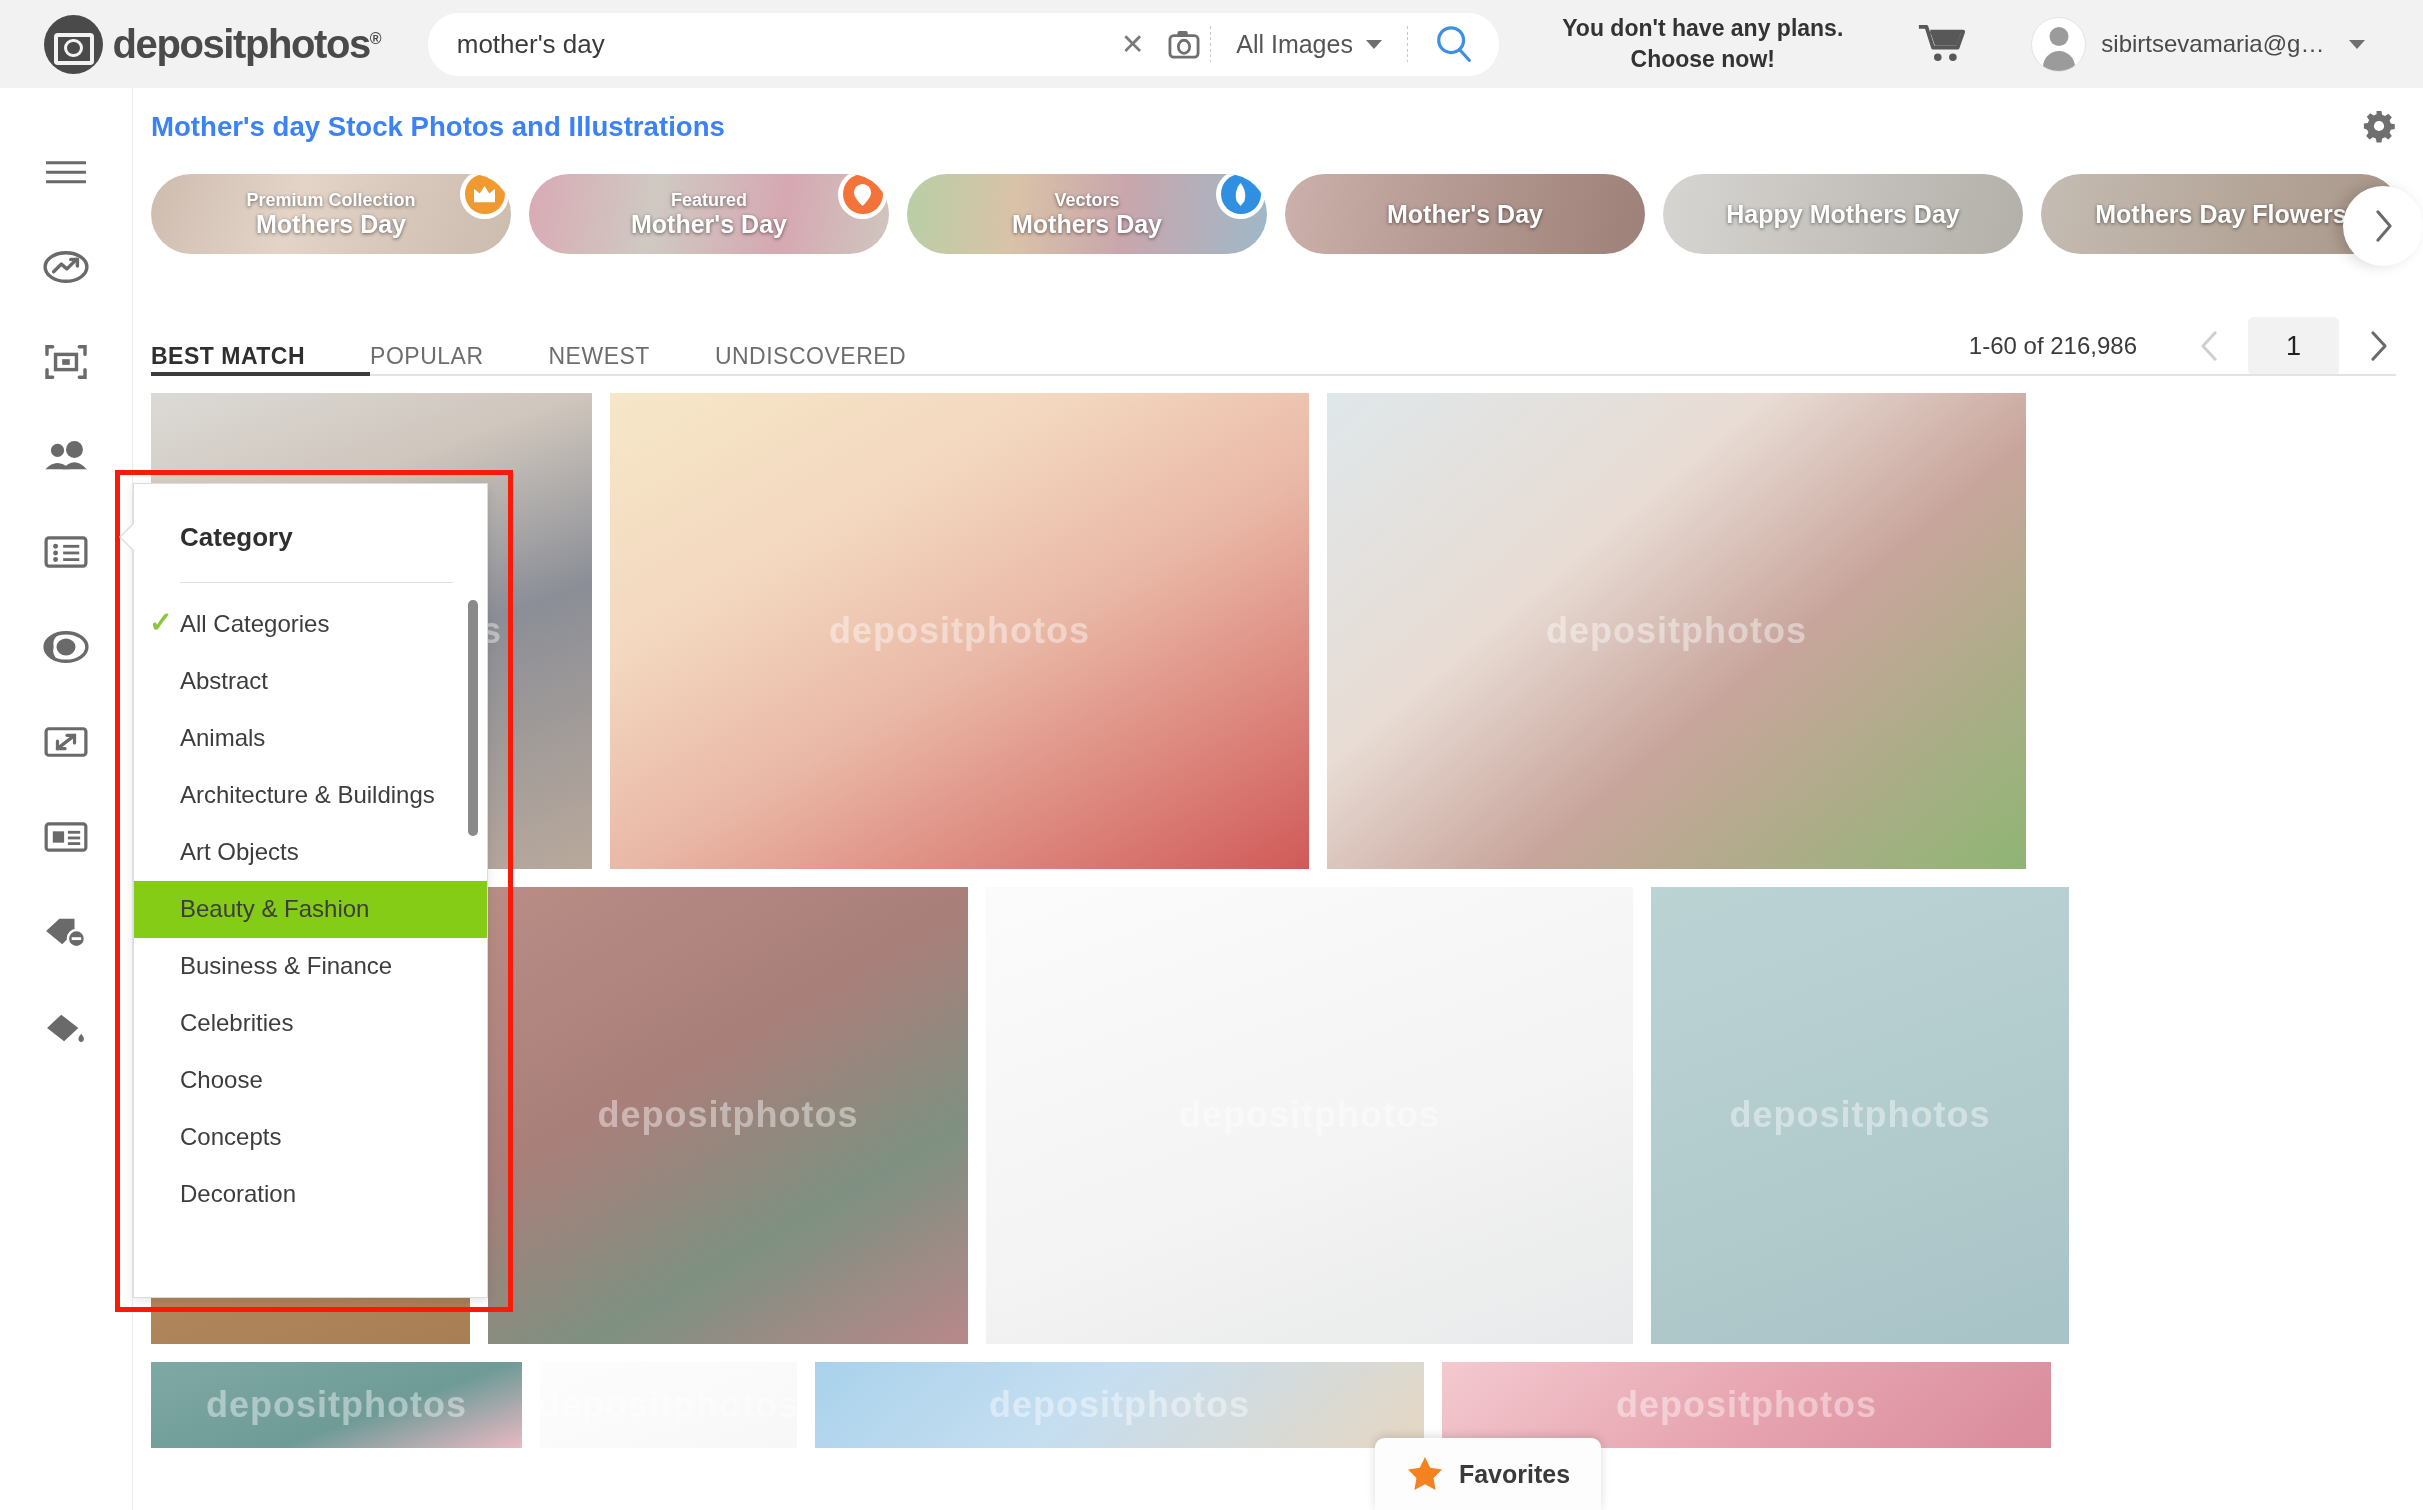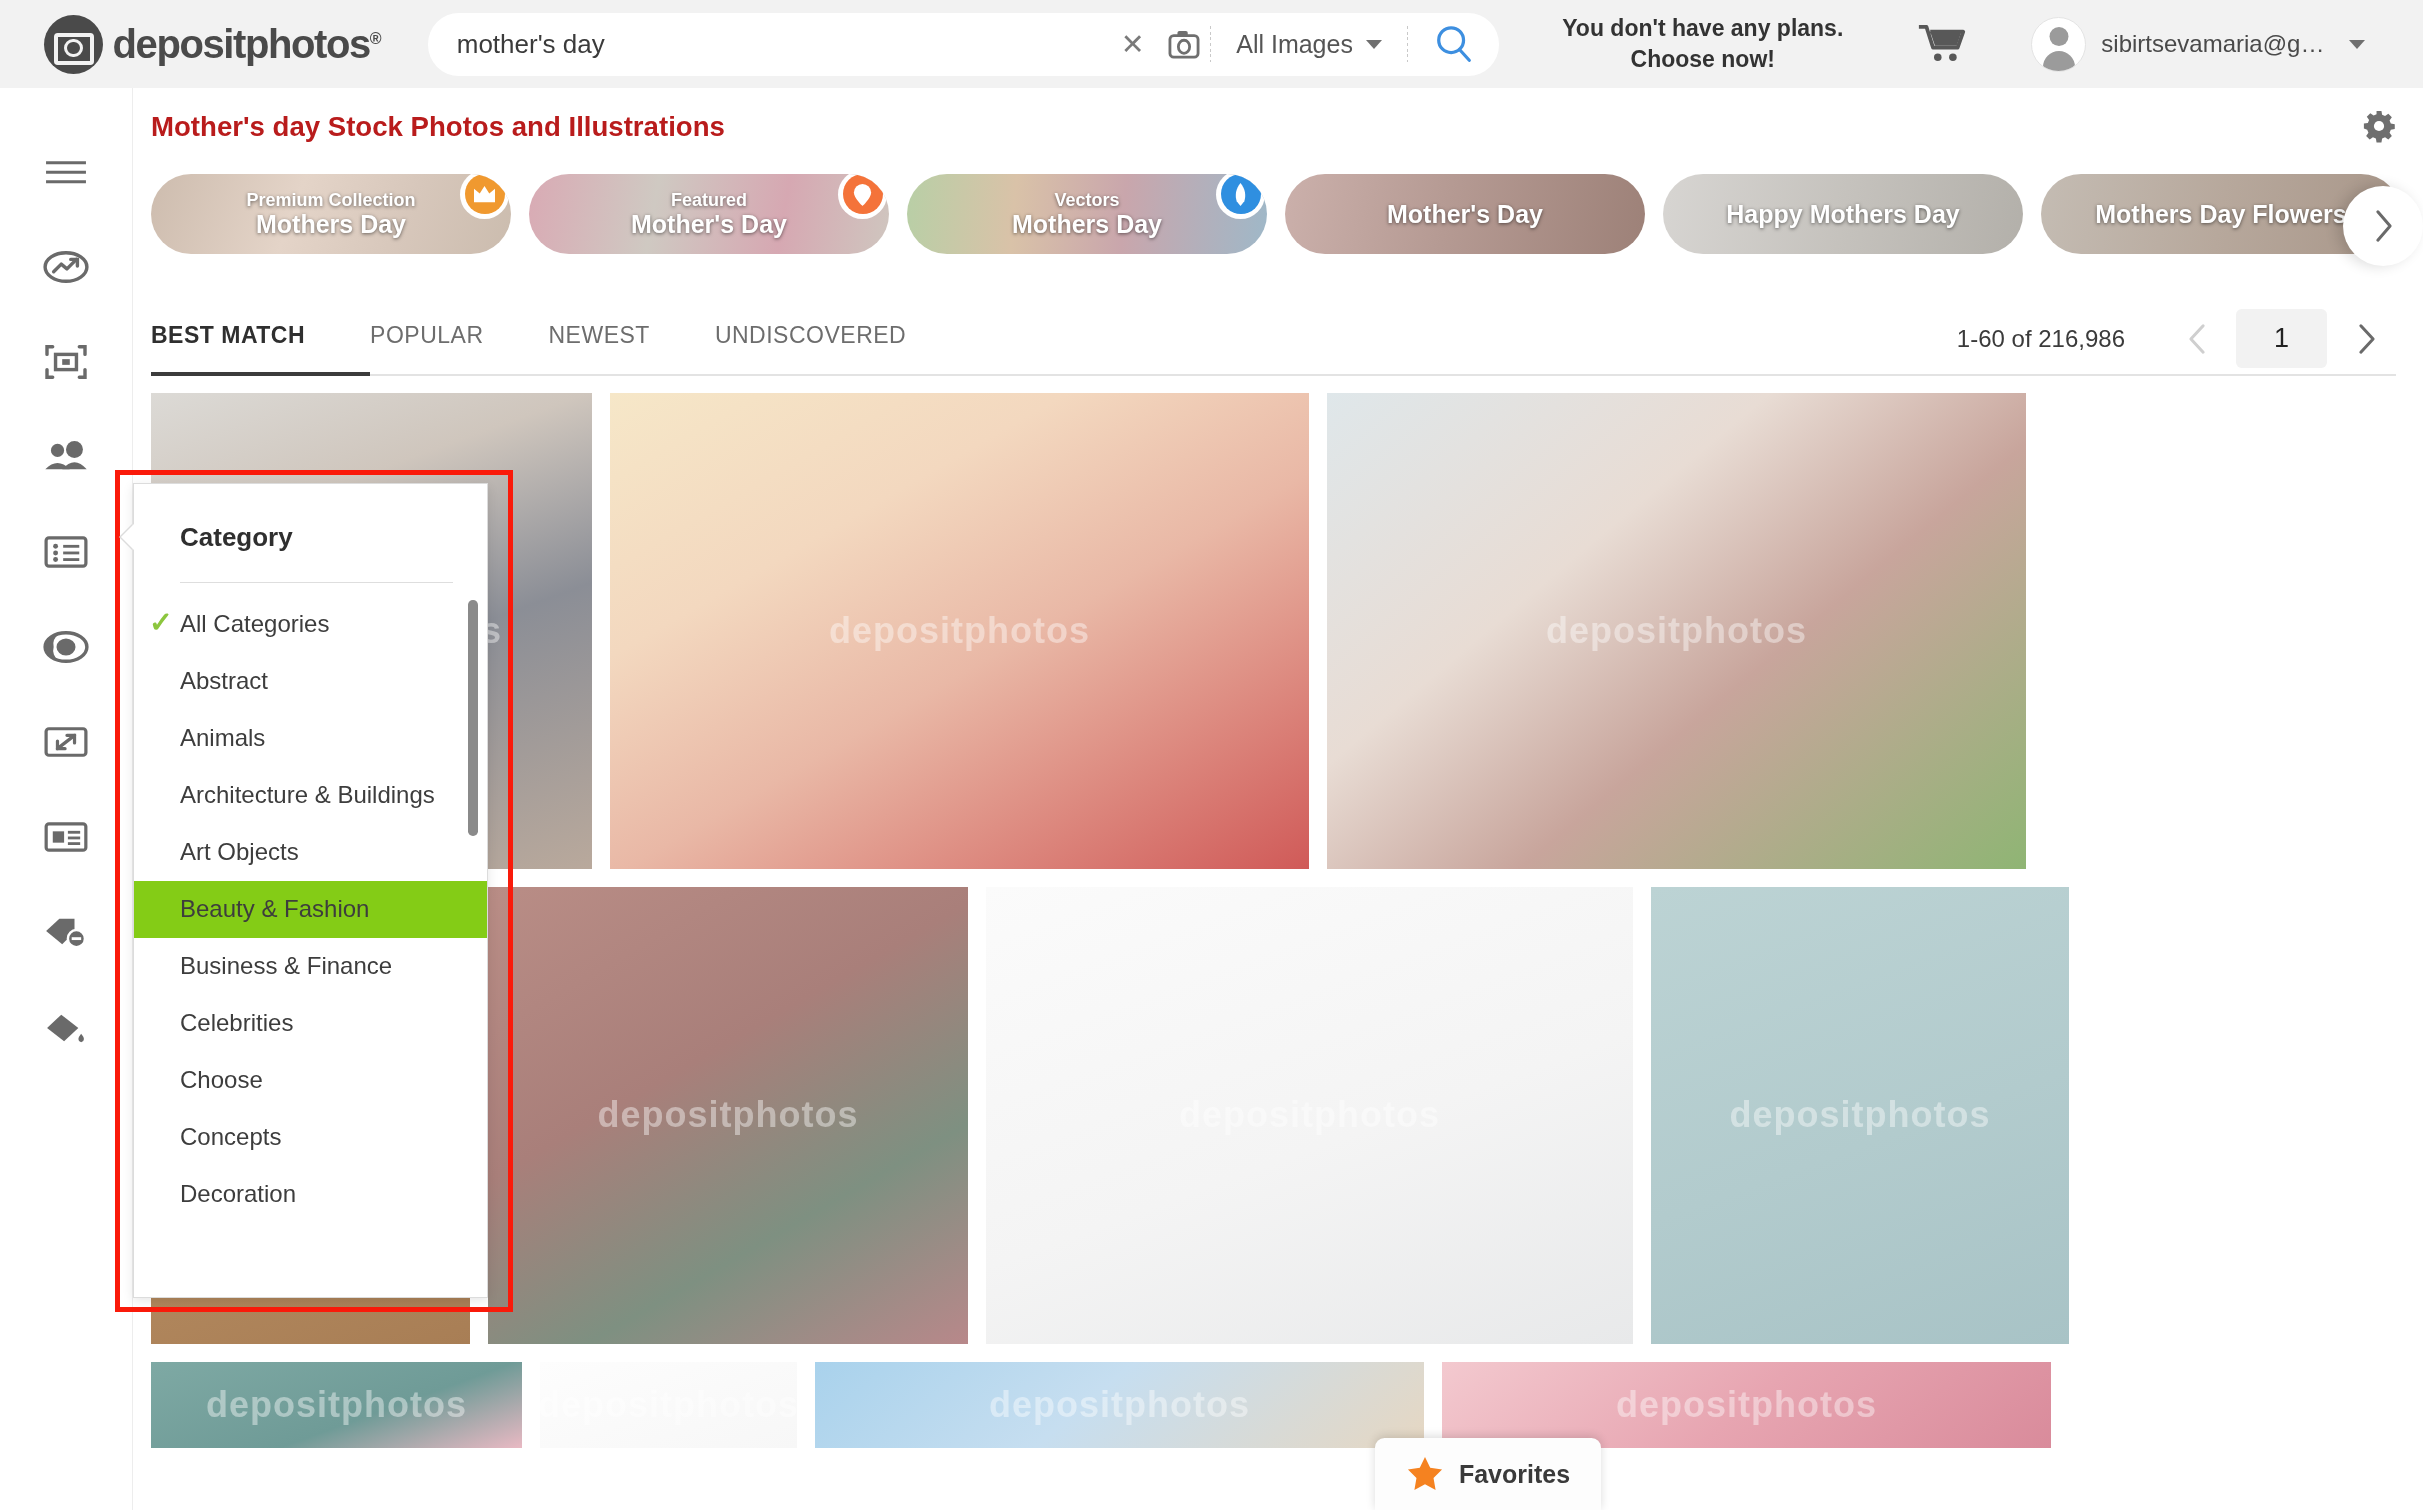"Mother's day Stock Photos and" .page-title { color: #b91c1c -> #3b82f6 }
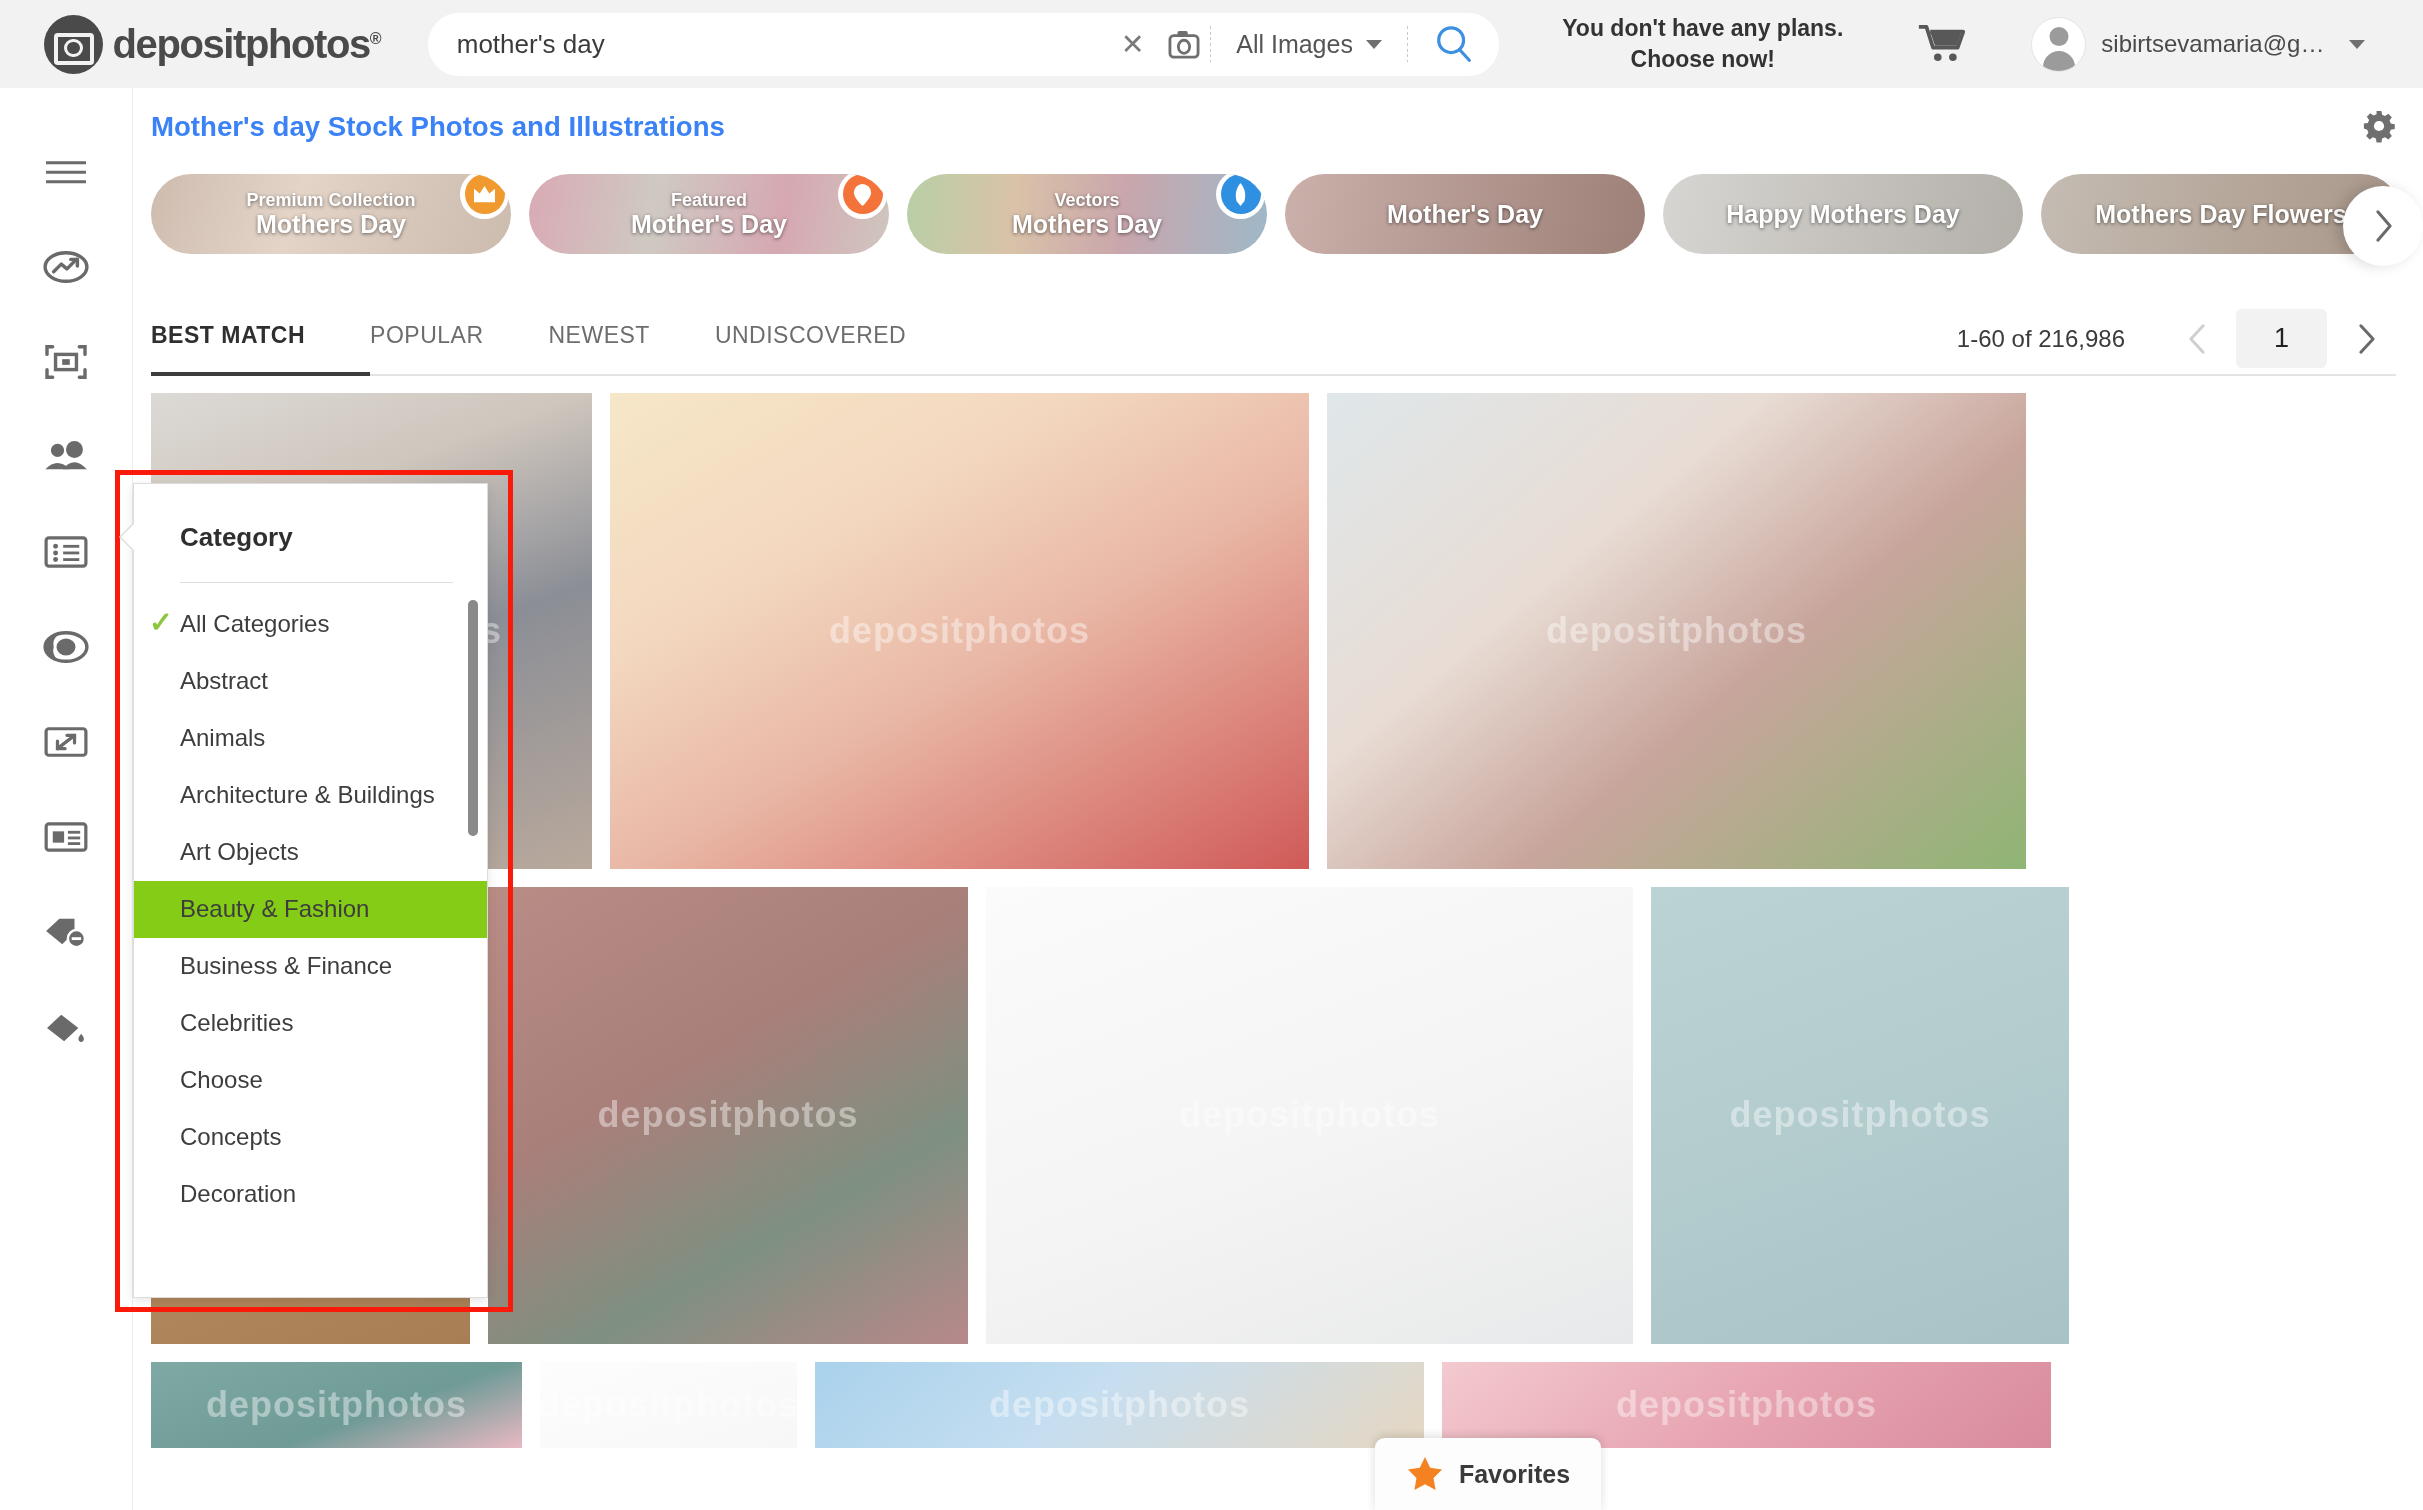"BEST MATCH" .tabsrow { align-items: center -> flex-end; padding-right: 39px -> 27px }
